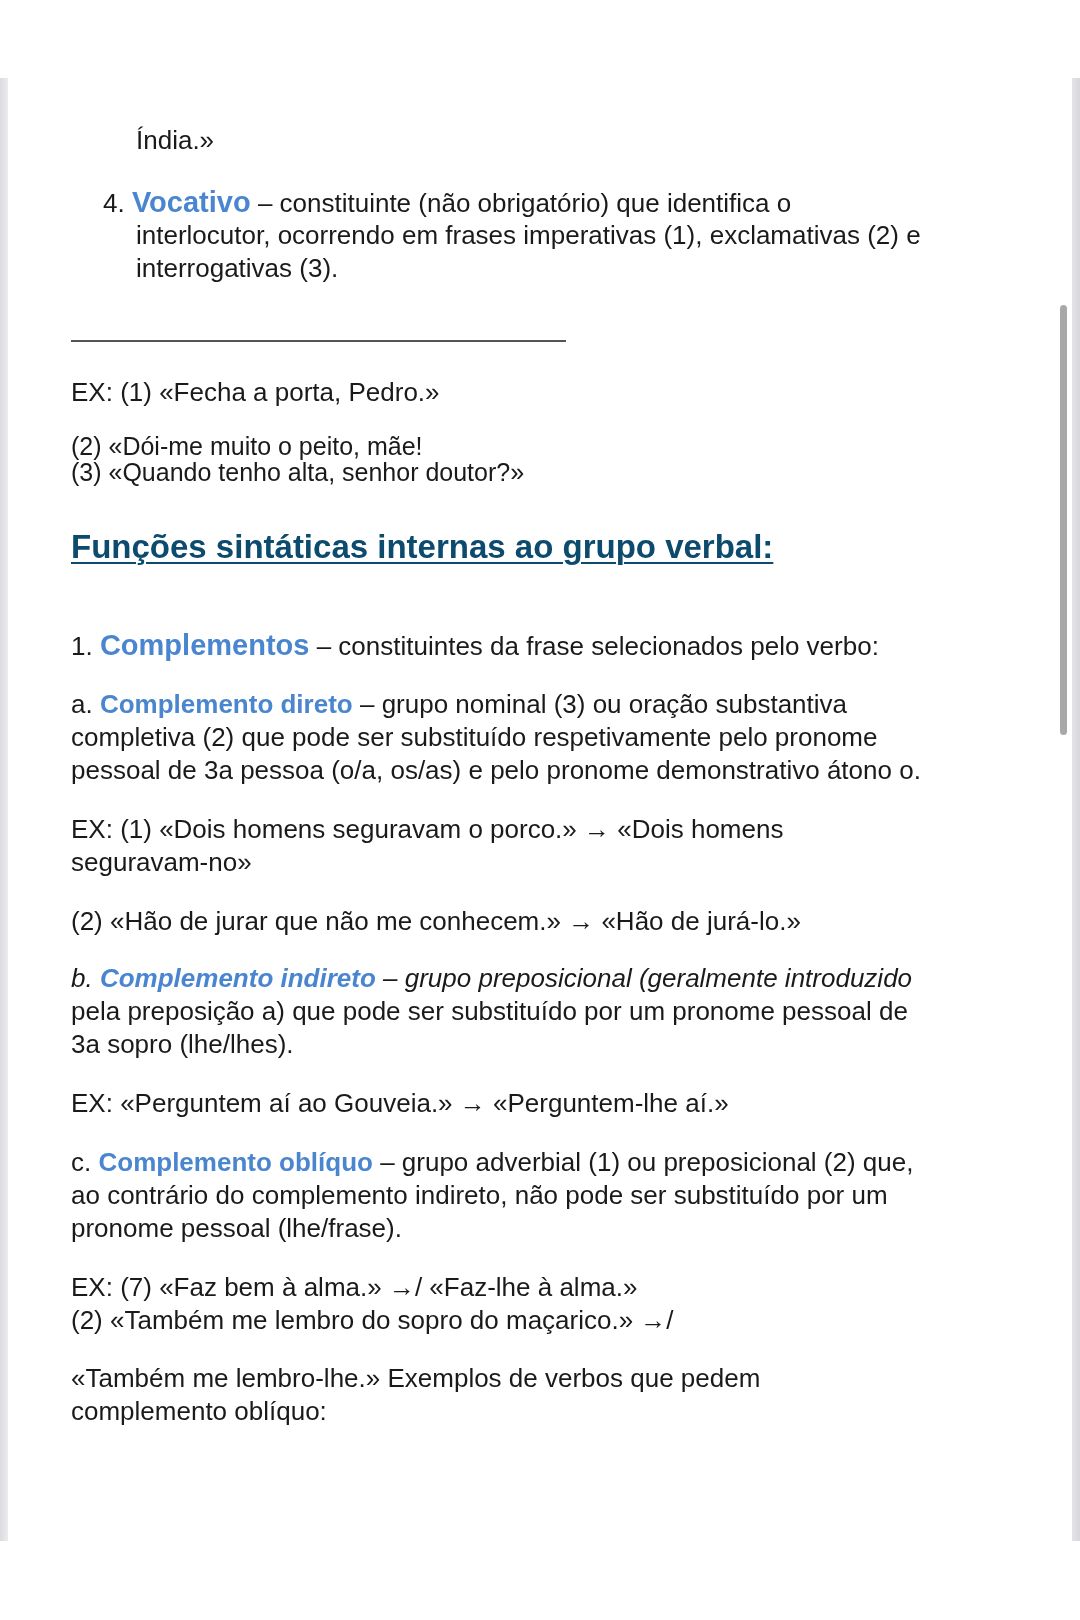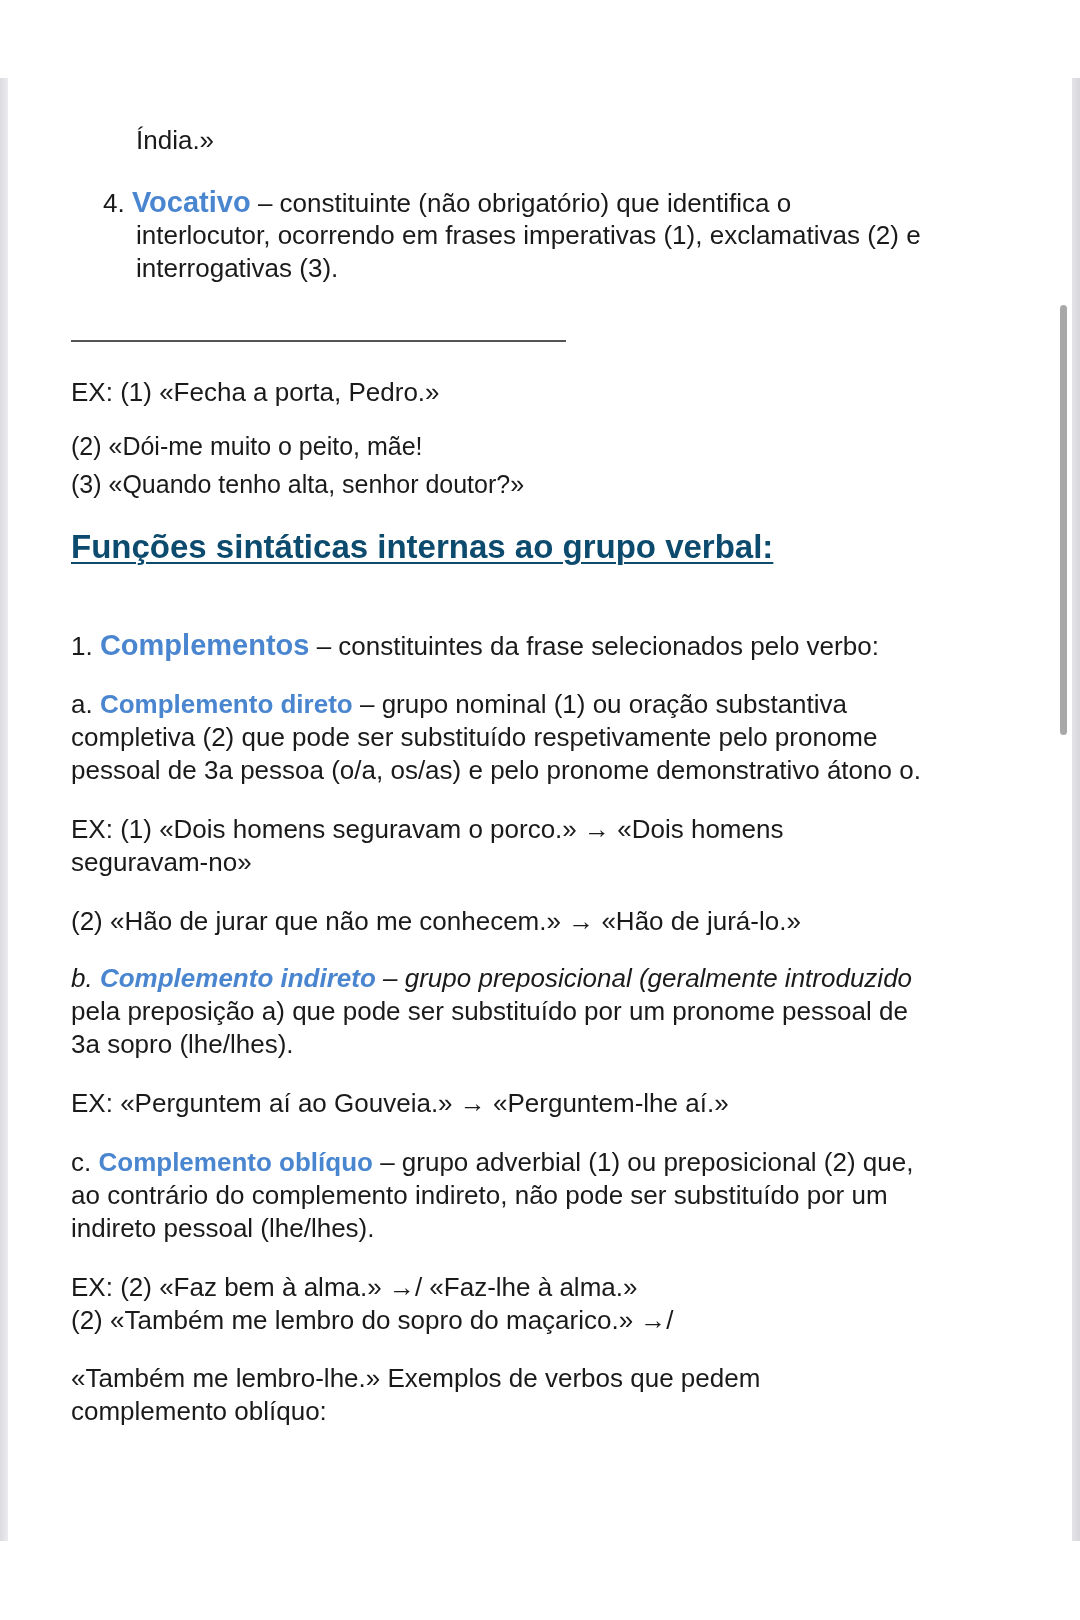"(3) «Quando tenho alta, senhor" div.t { top: 466px -> 454px }
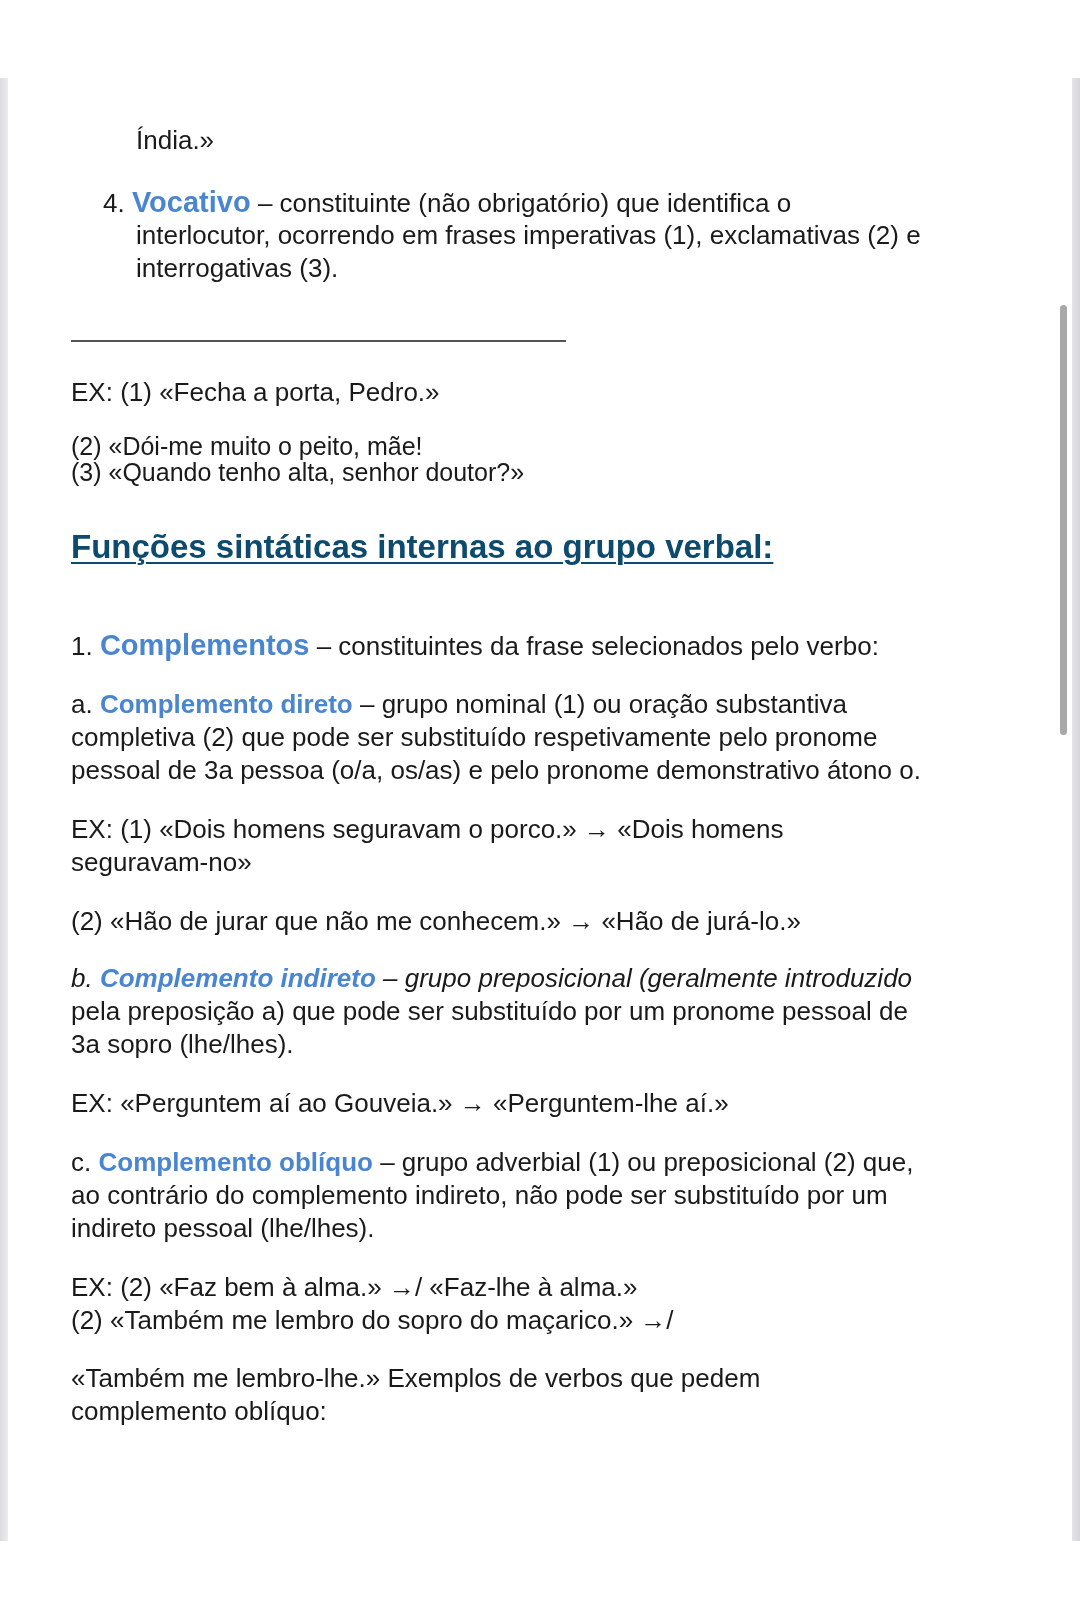"– grupo nominal (1) ou" span { text: 1 -> 3 }
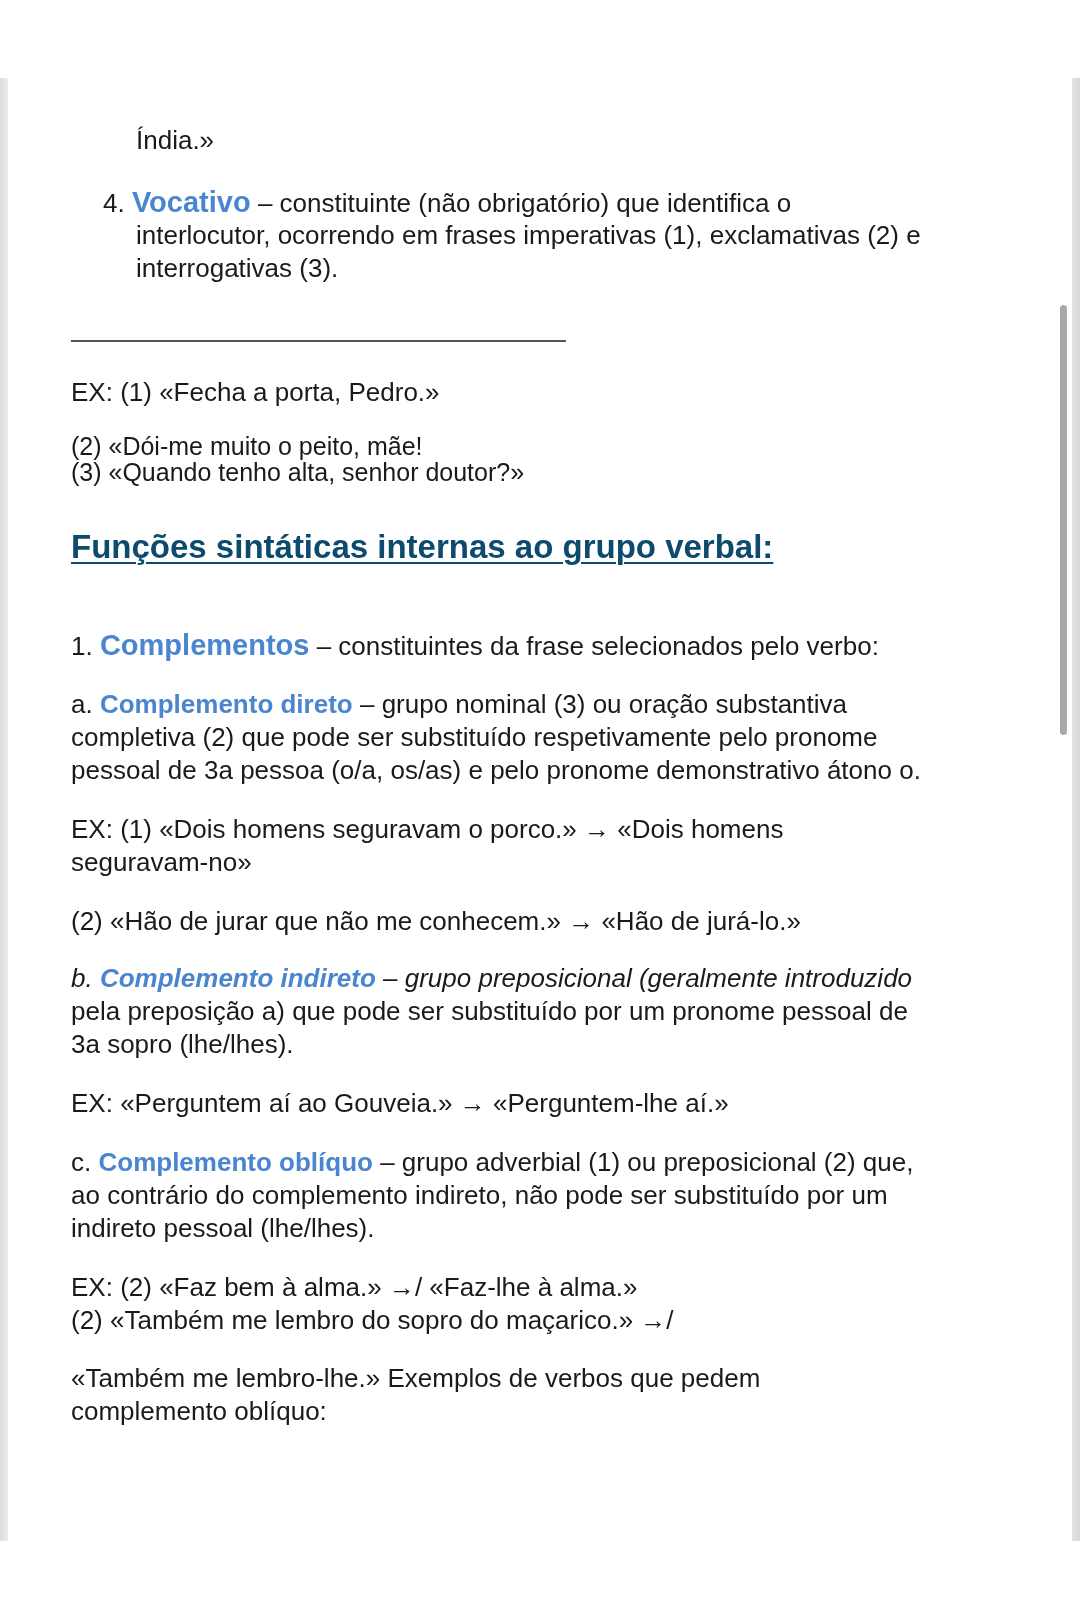"indireto pessoal (lhe/lhes)." div.t { text: indireto pessoal (lhe/lhes -> pronome pessoal (lhe/frase }
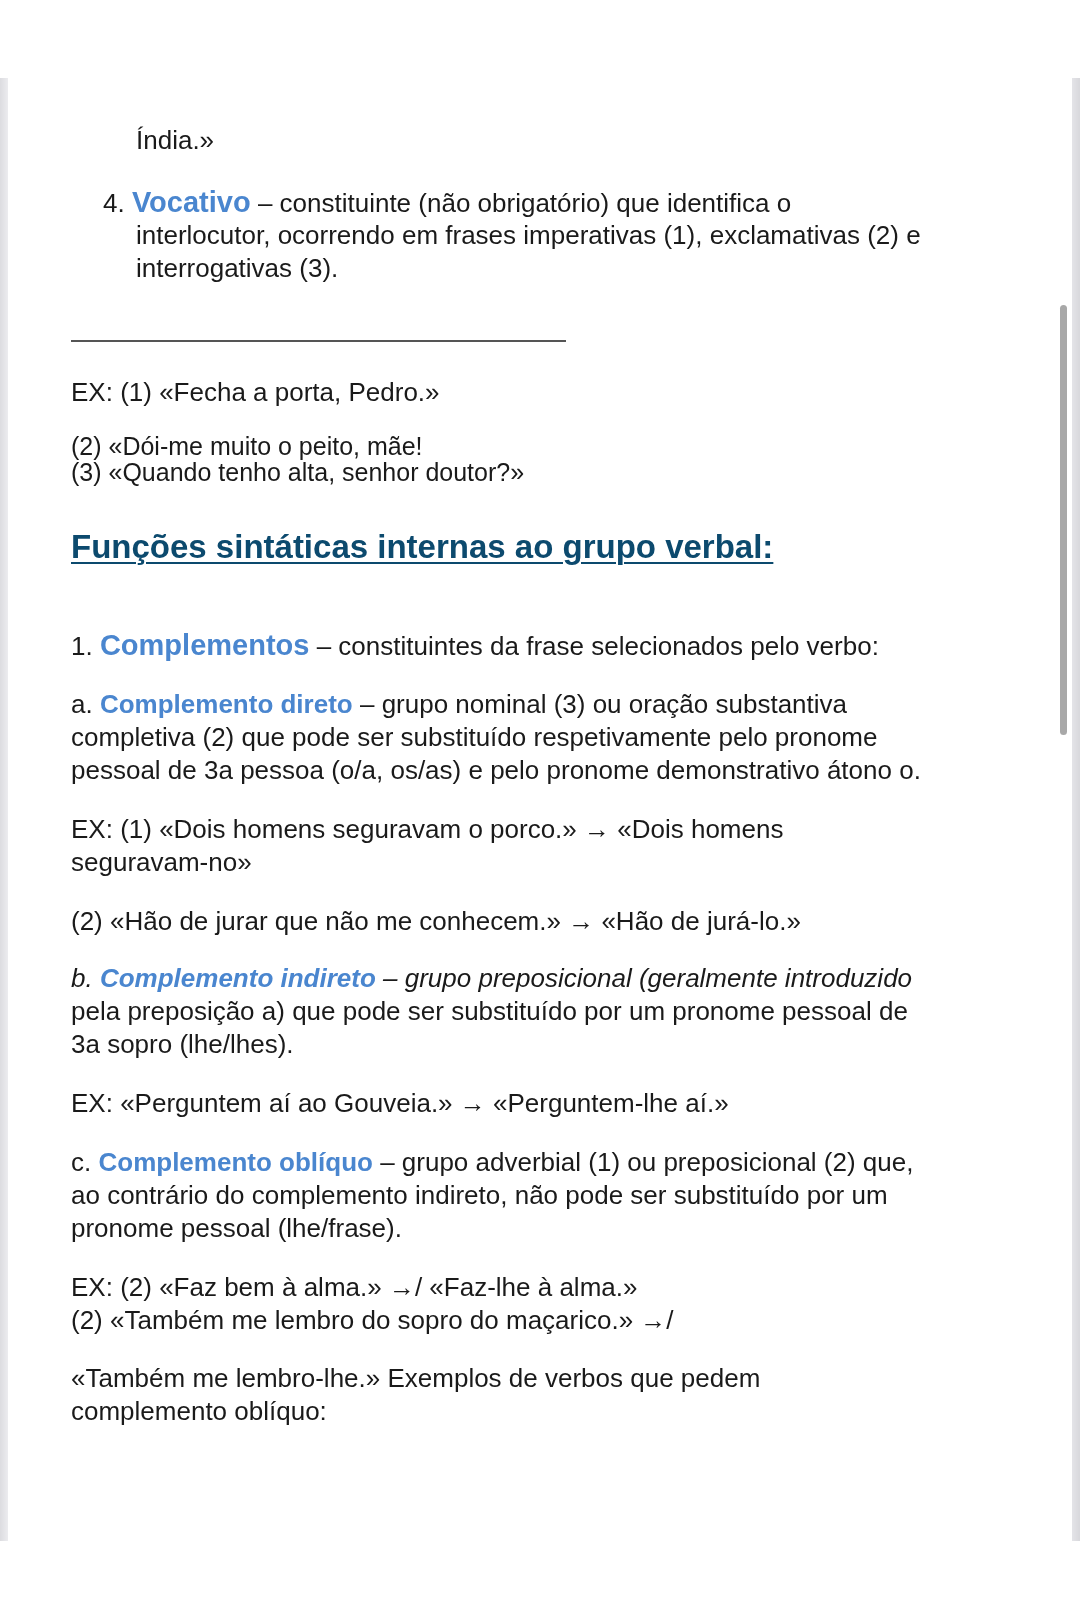"EX: (2) «Faz bem à" div.t { text: 2 -> 7 }
